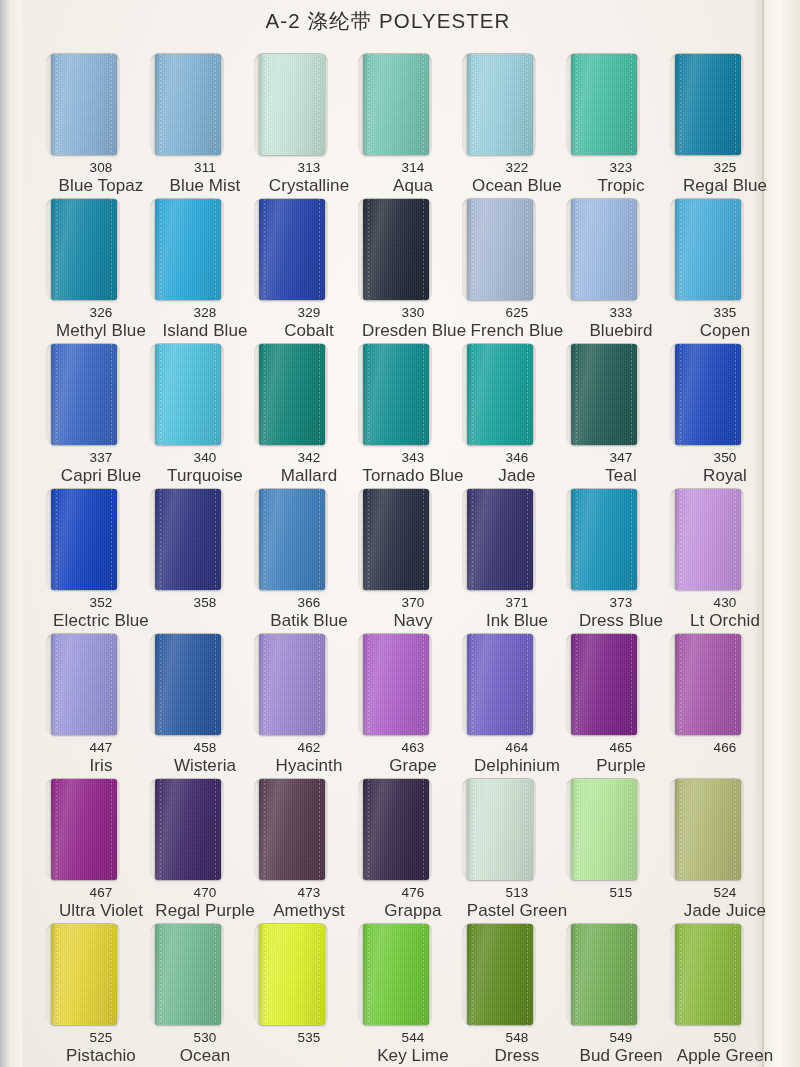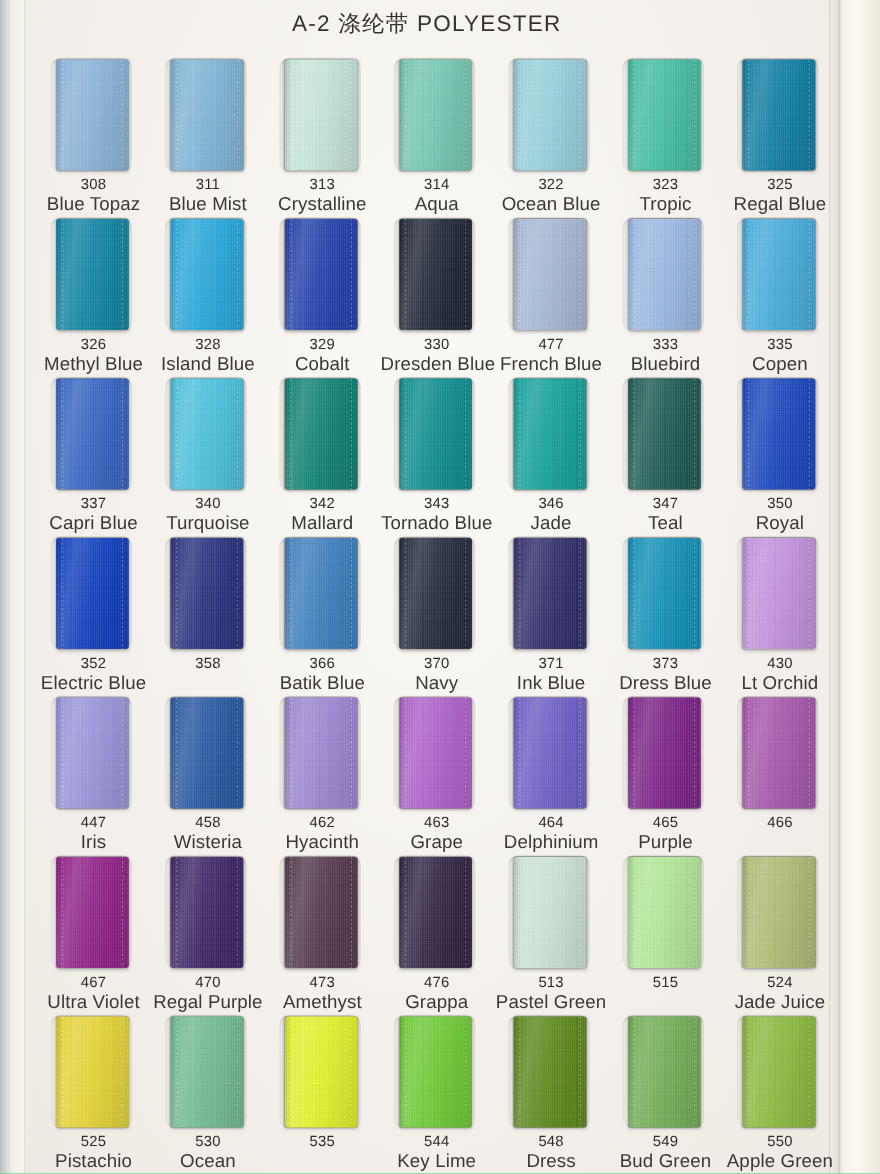"A-2 涤纶带 POLYESTER" #card { background: #22c55e -> #bef264 }
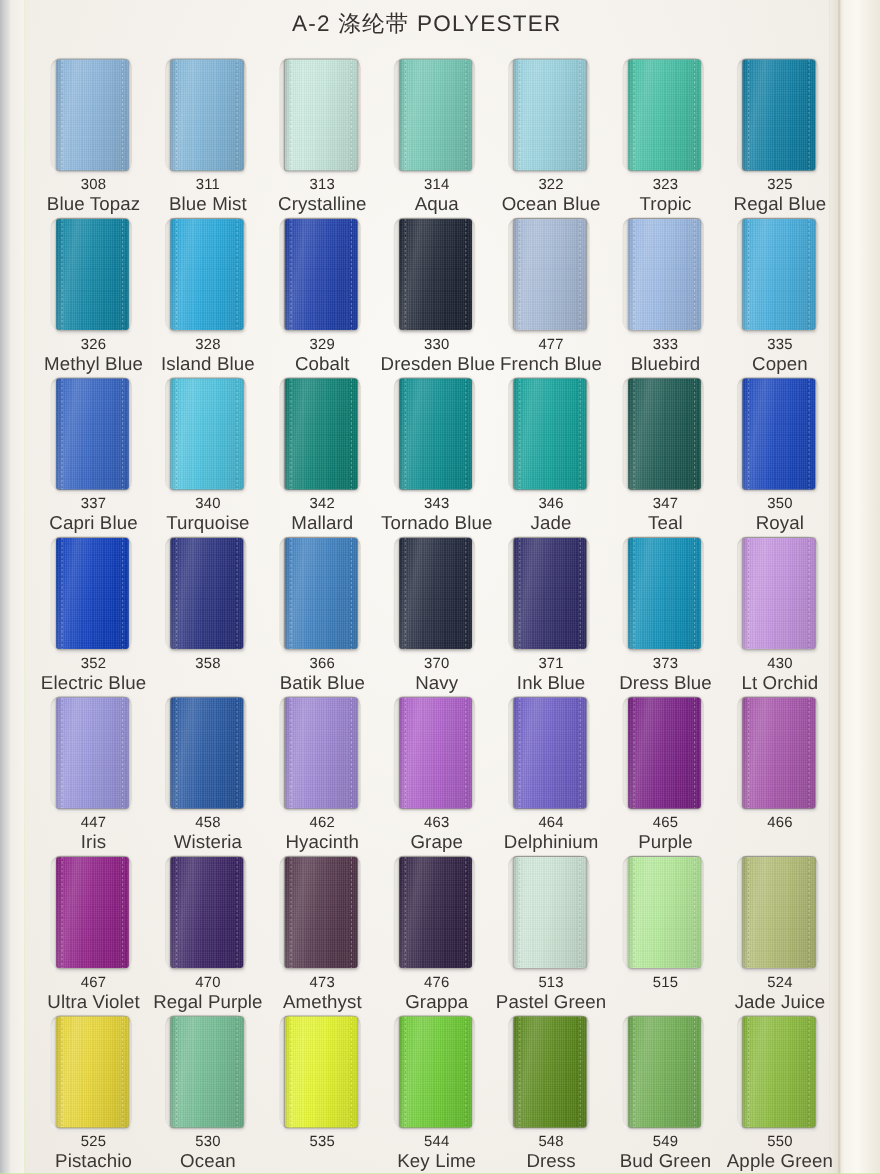"308" .labels { left: 0 -> 16px }
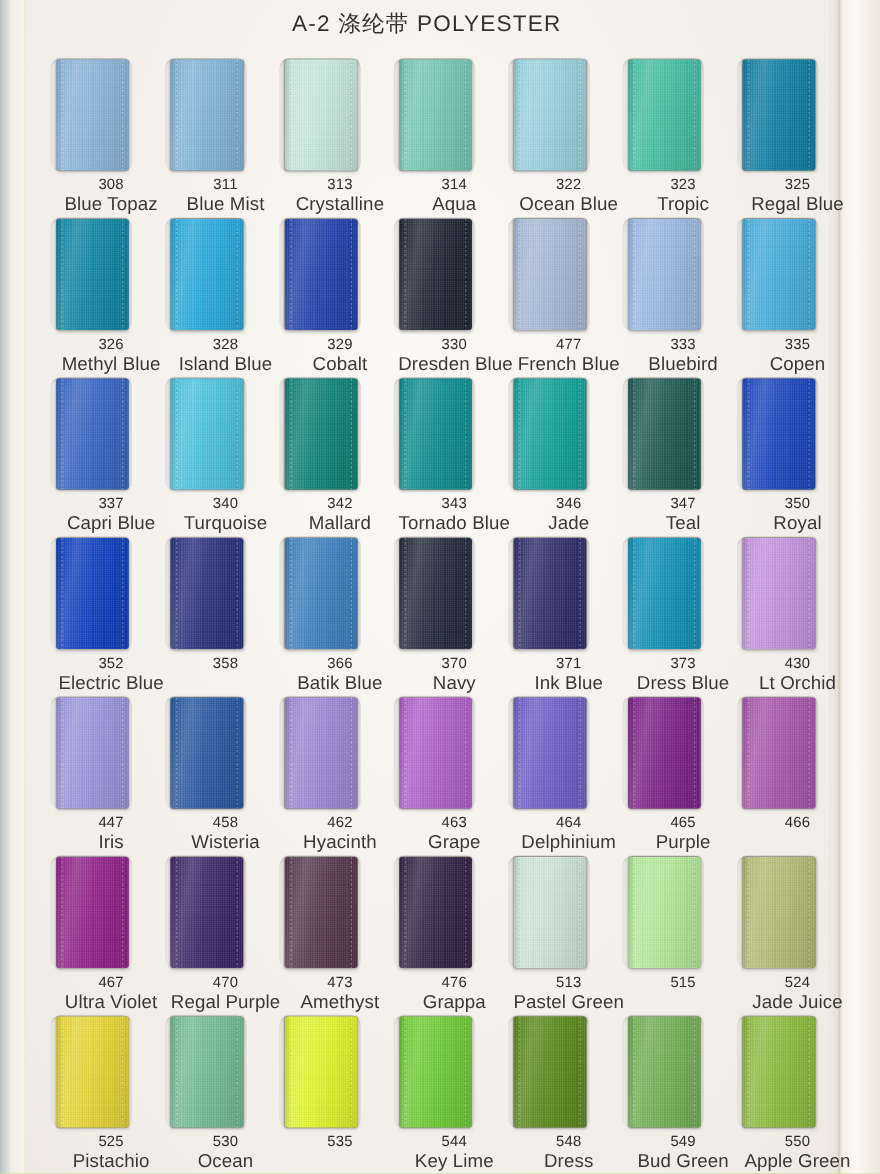"477" div.code { text: 477 -> 625 }
